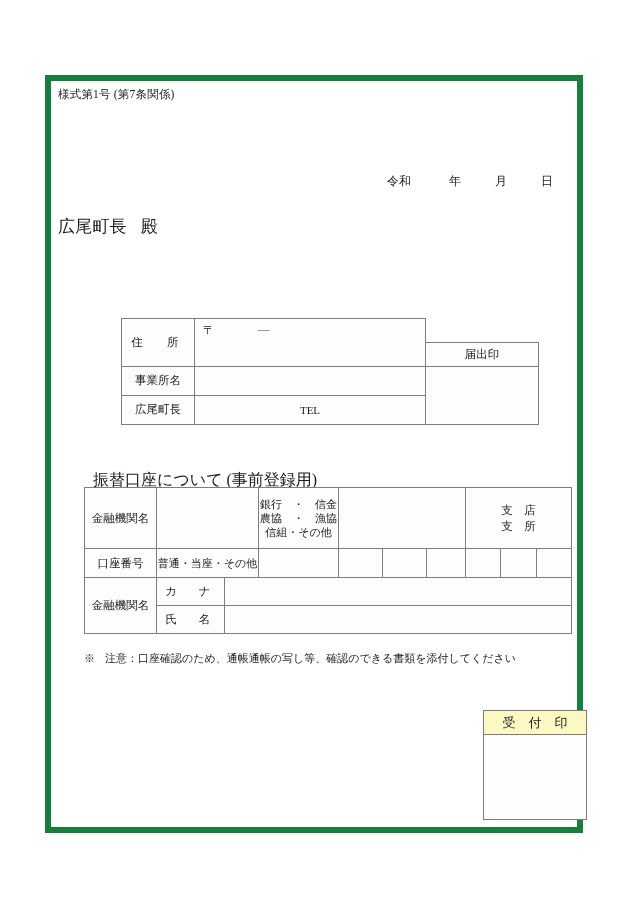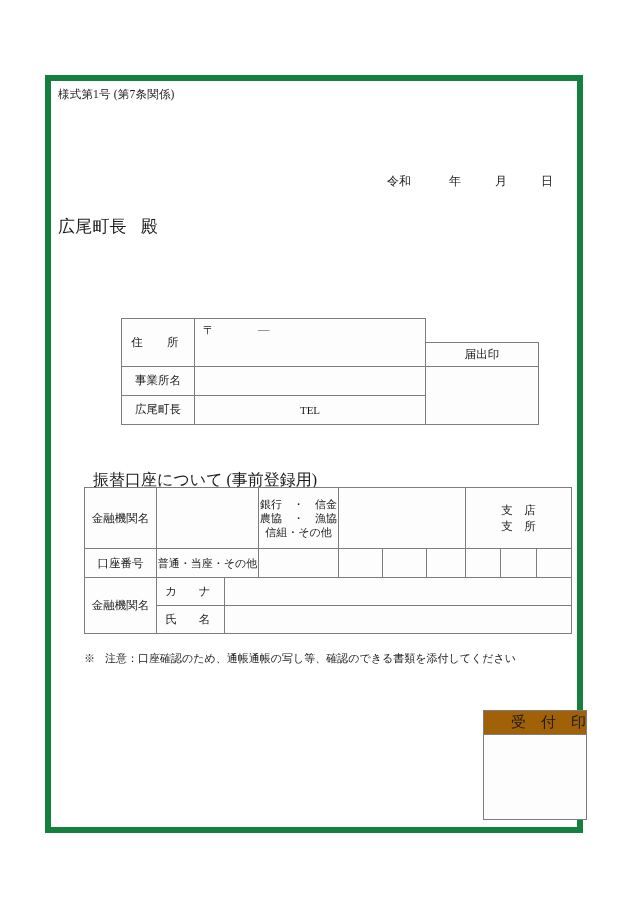"受 付 印" #tbl-receipt td.rc-hdr { background: #a16207 -> #fef9c3; font-size: 15px -> 13px; text-align: right -> none }
